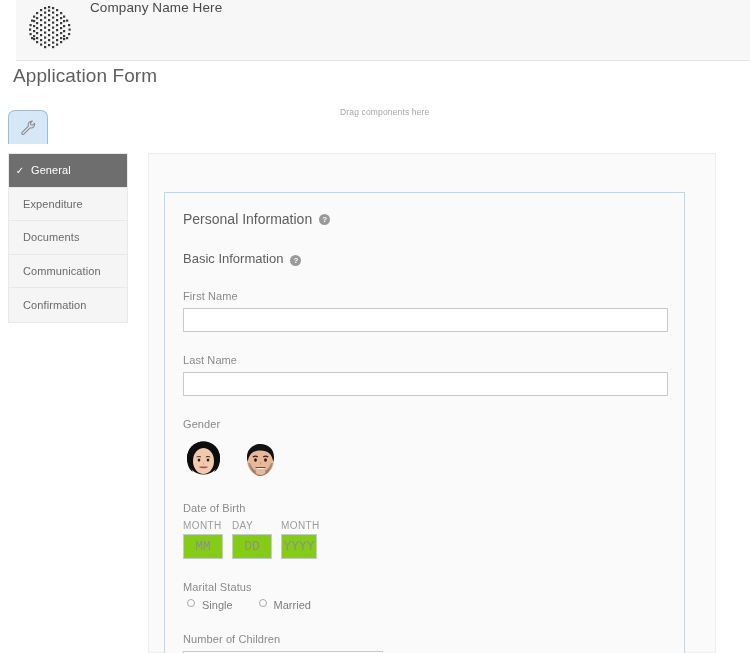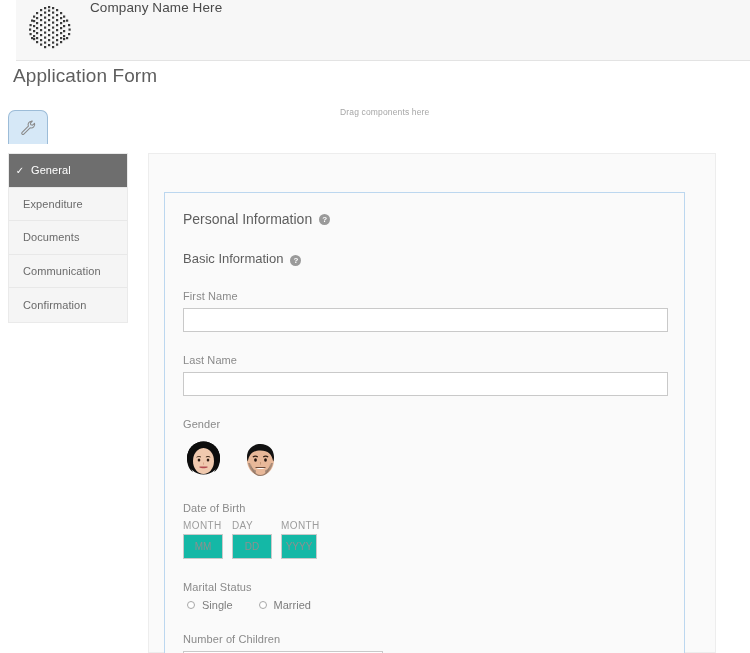"MM" .dob-input { background: #14b8a6 -> #84cc16; font-family: Liberation Sans, sans-serif -> Liberation Mono, monospace; font-size: 10px -> 13px }
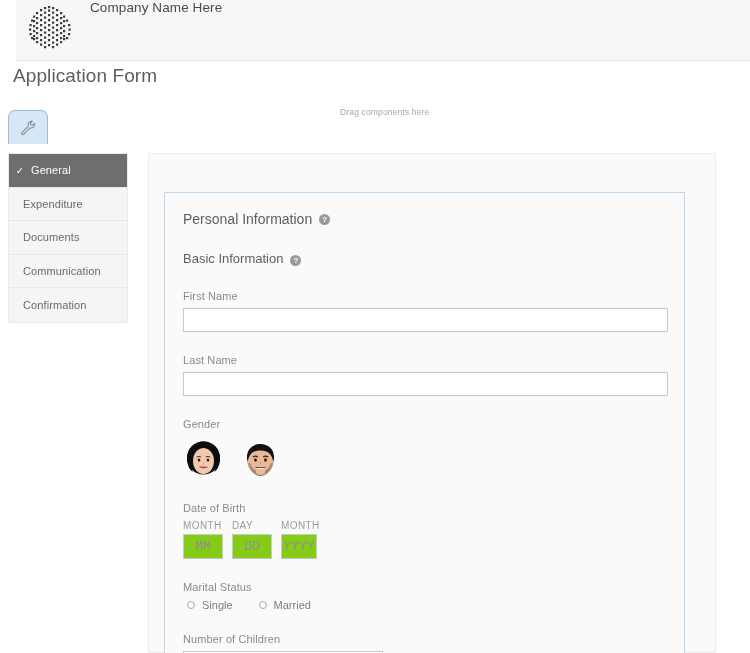"Single" .radio-opt { align-items: center -> flex-start }
